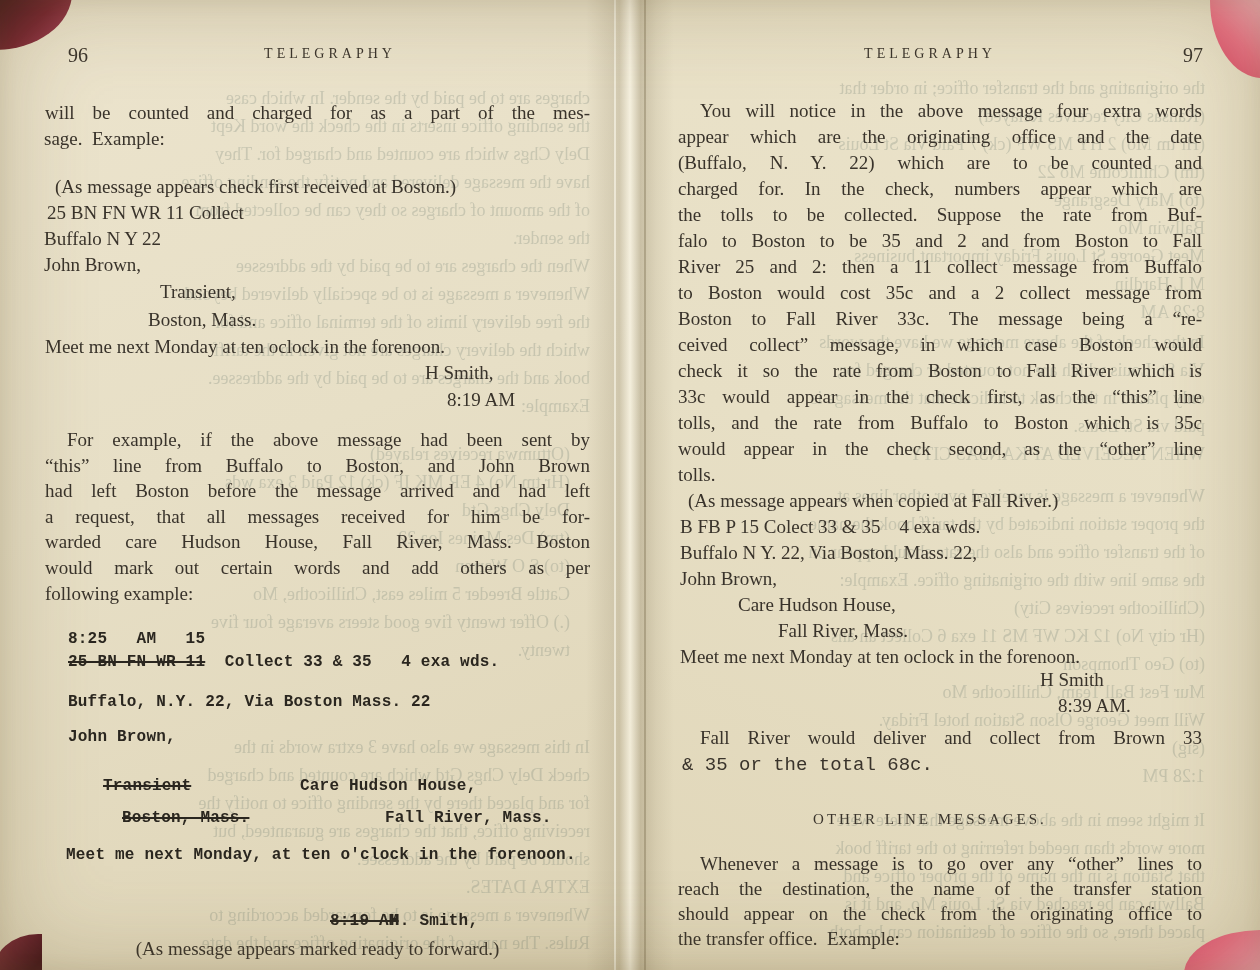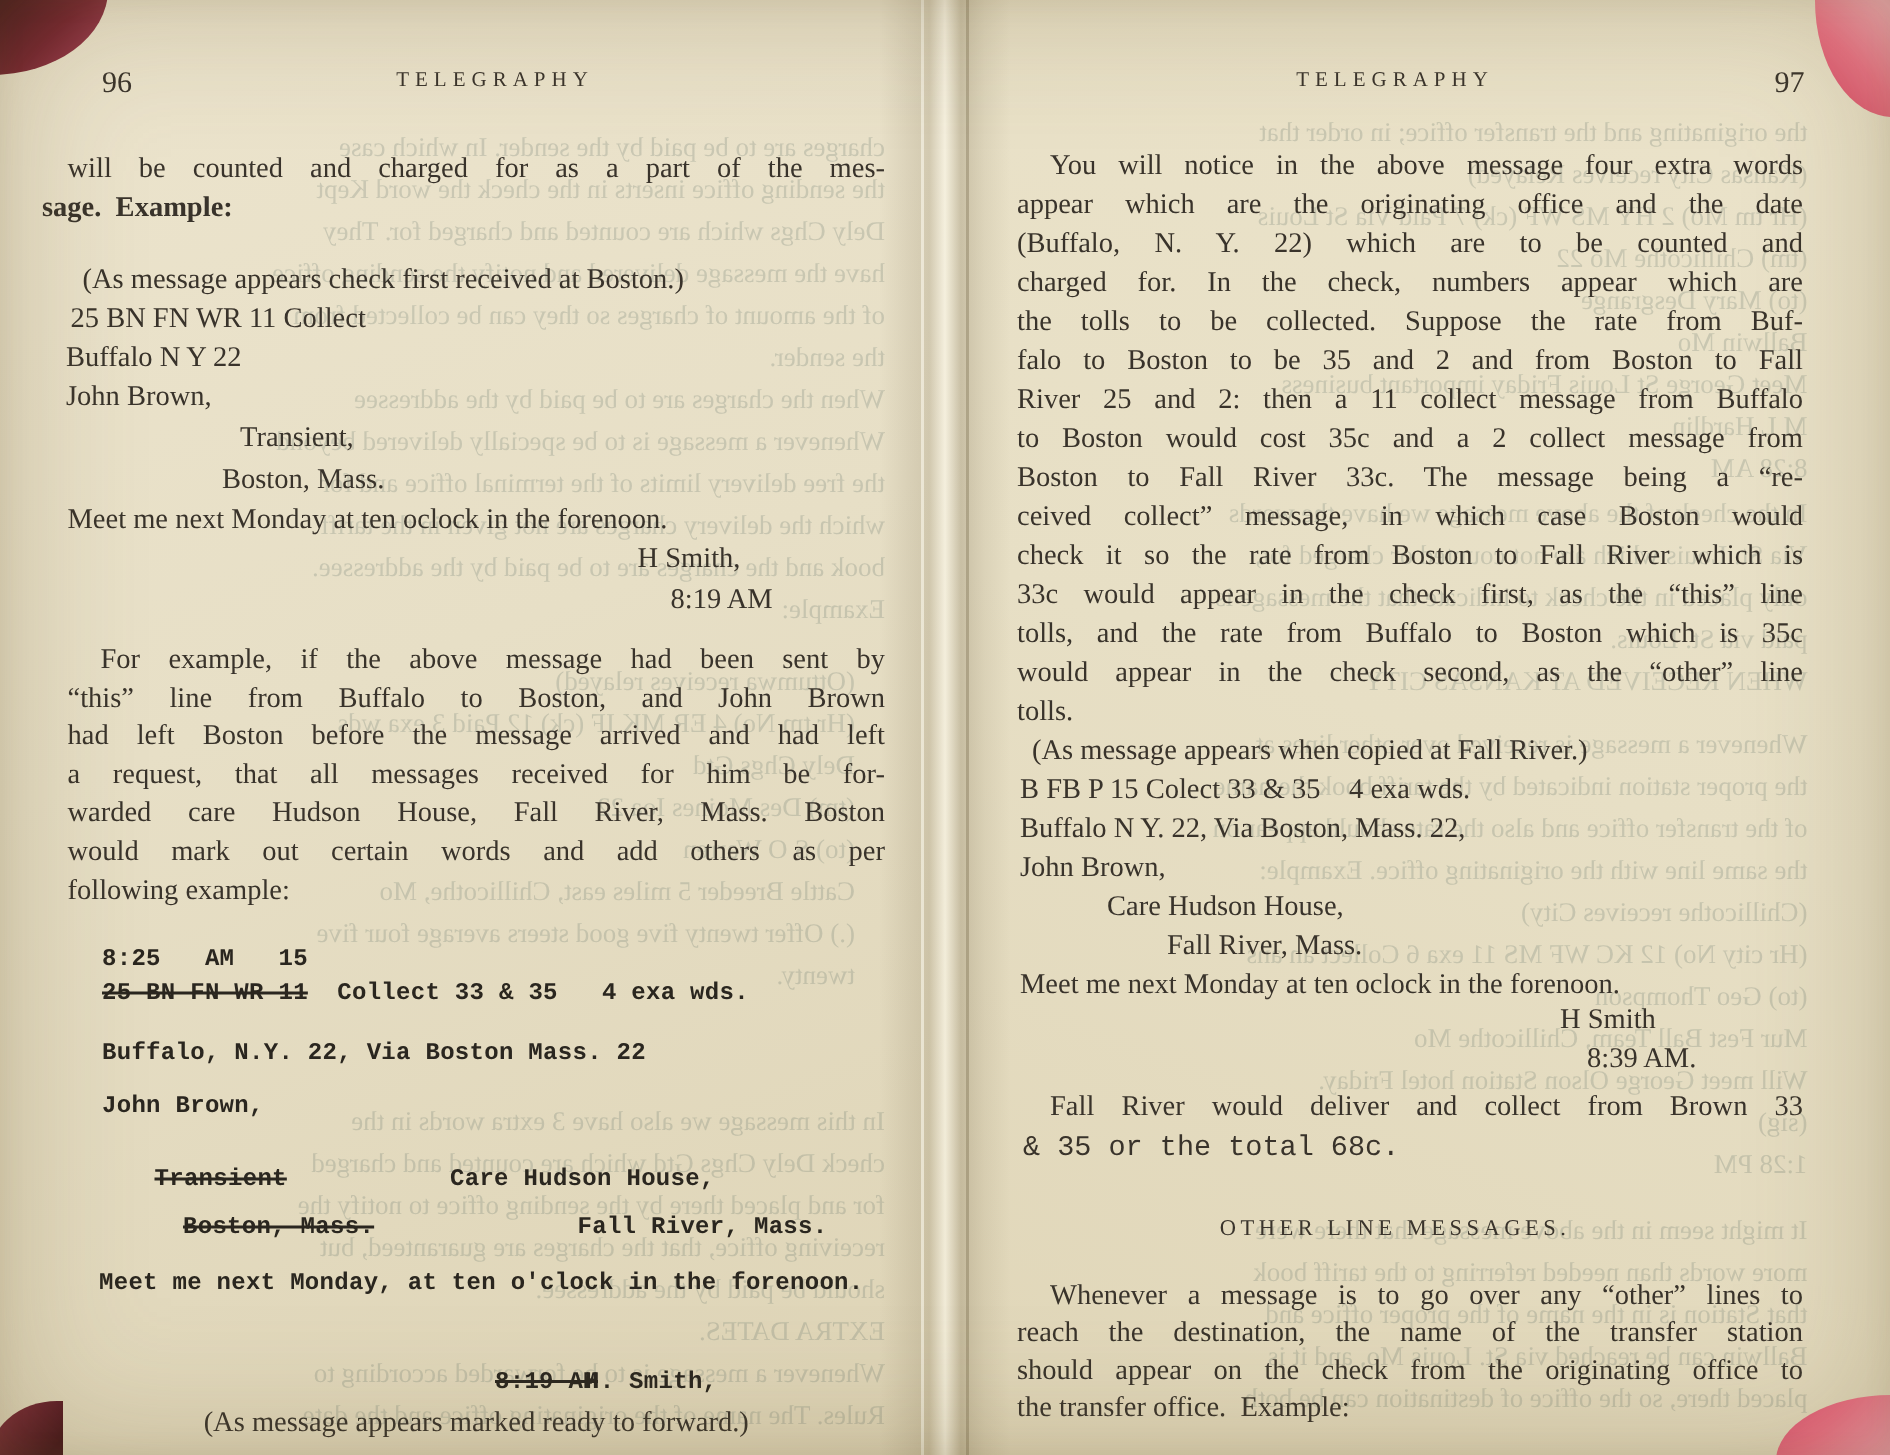"sage. Example:" div.ln { font-weight: bold -> none; left: 28px -> 44px }
